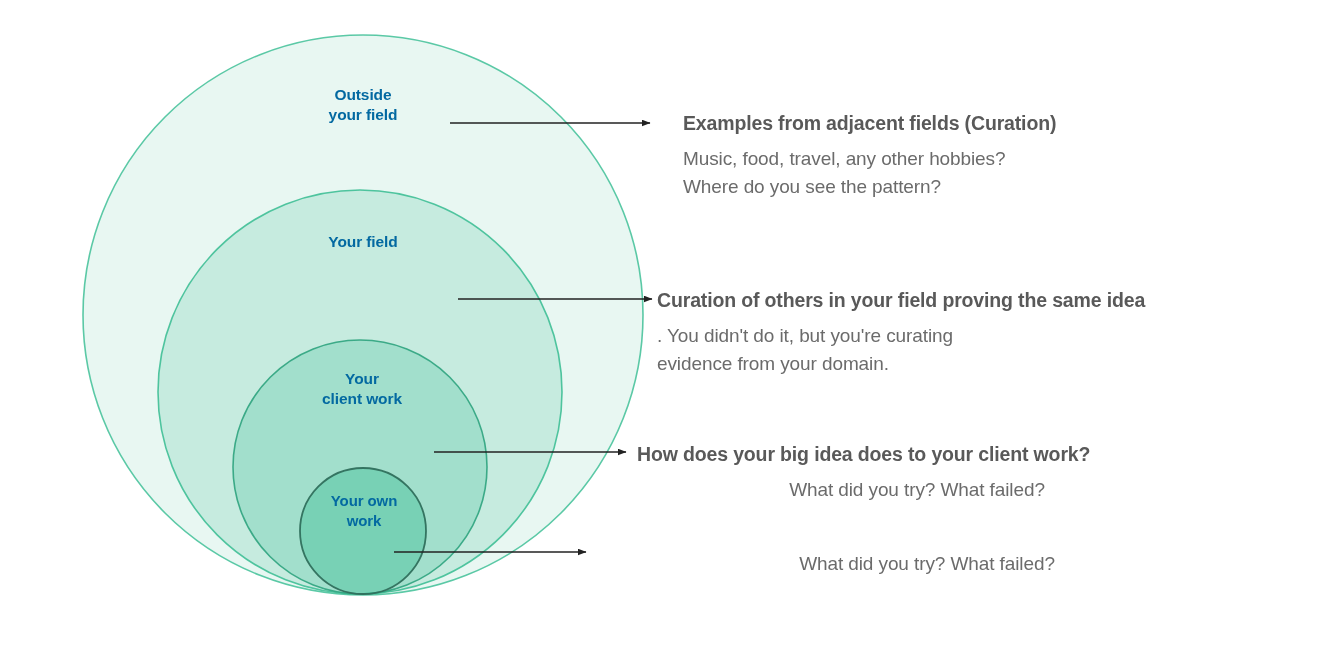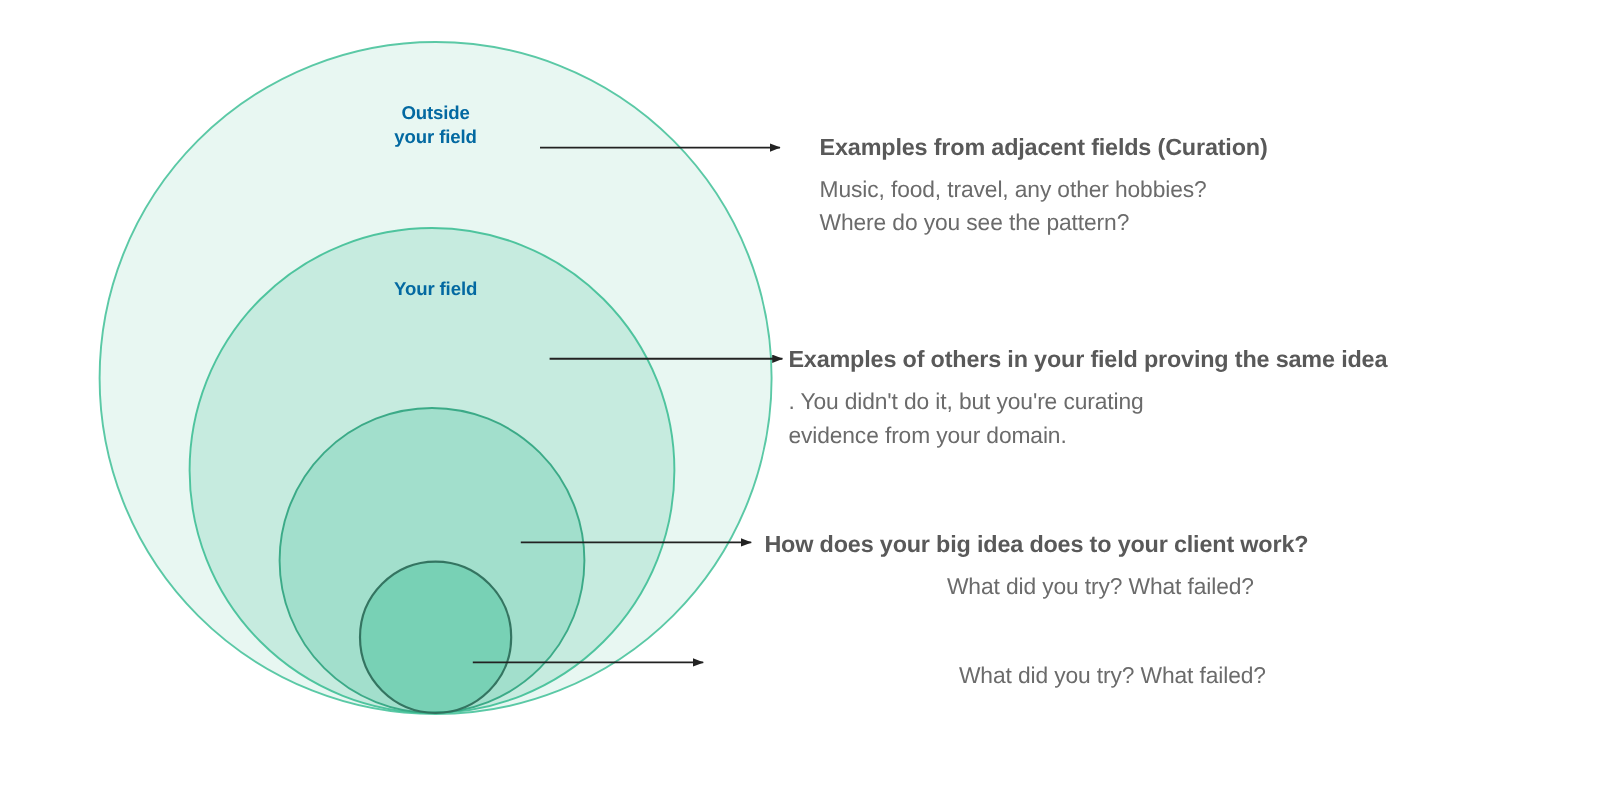"Examples of others in your" div.annotation-heading { text: Examples -> Curation }
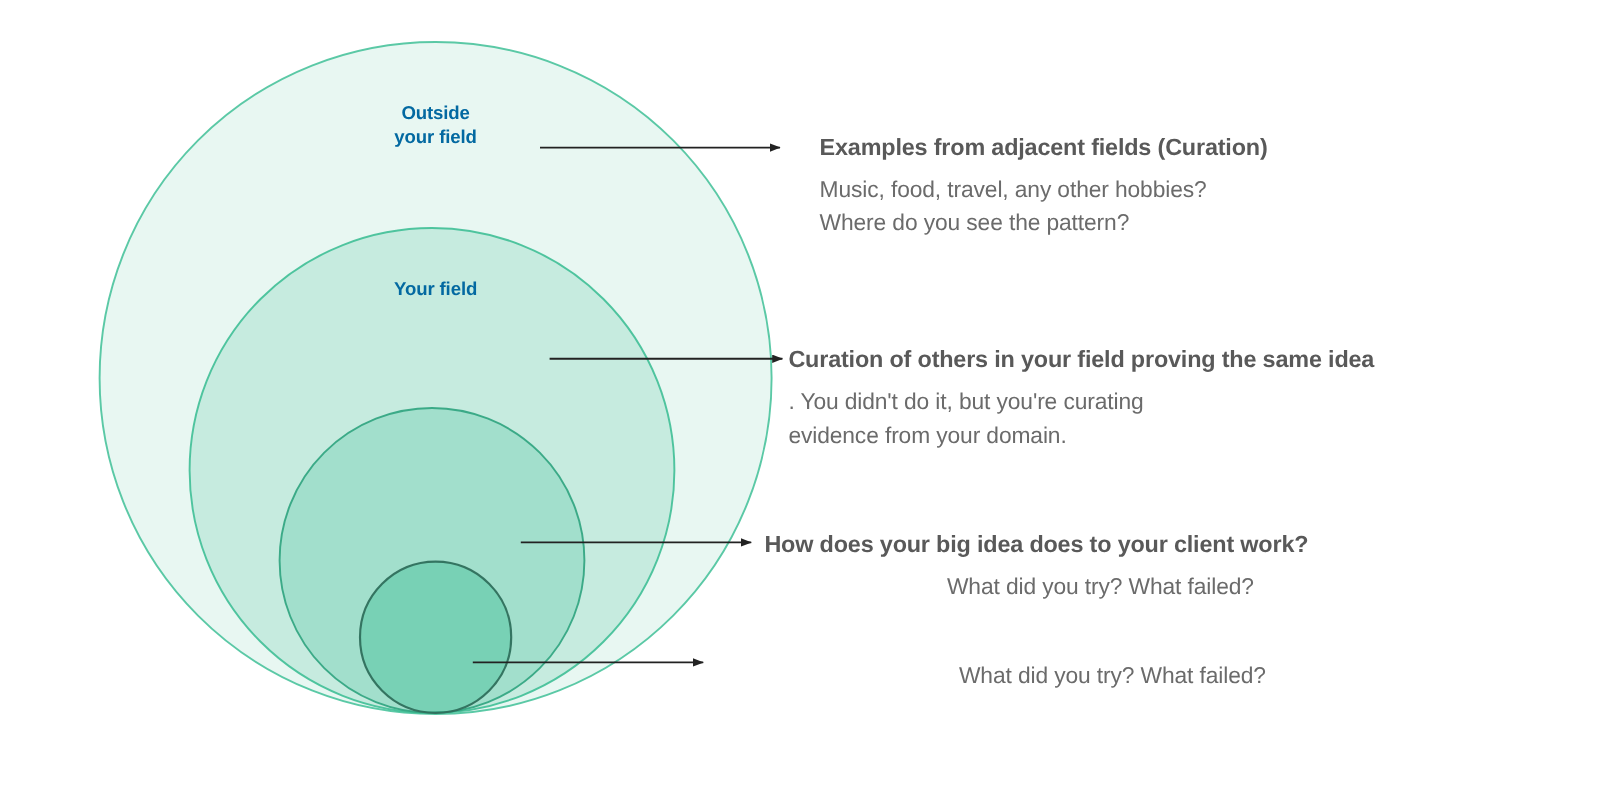"Your" div.circle-label { html: none -> <div>Your client work</div> }
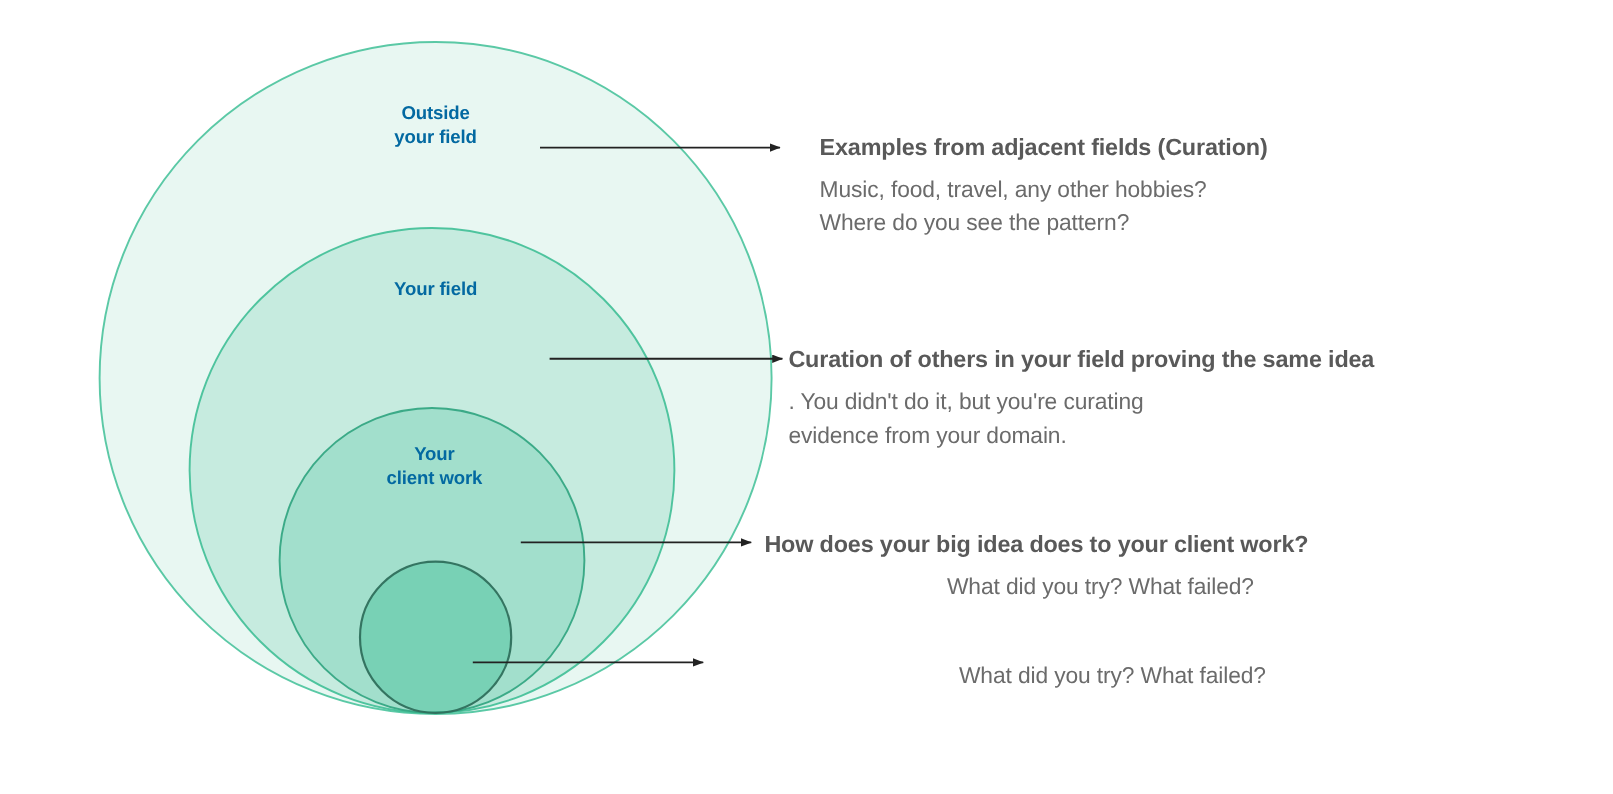"Your own" div.circle-label { html: none -> <div>Your own work</div> }
